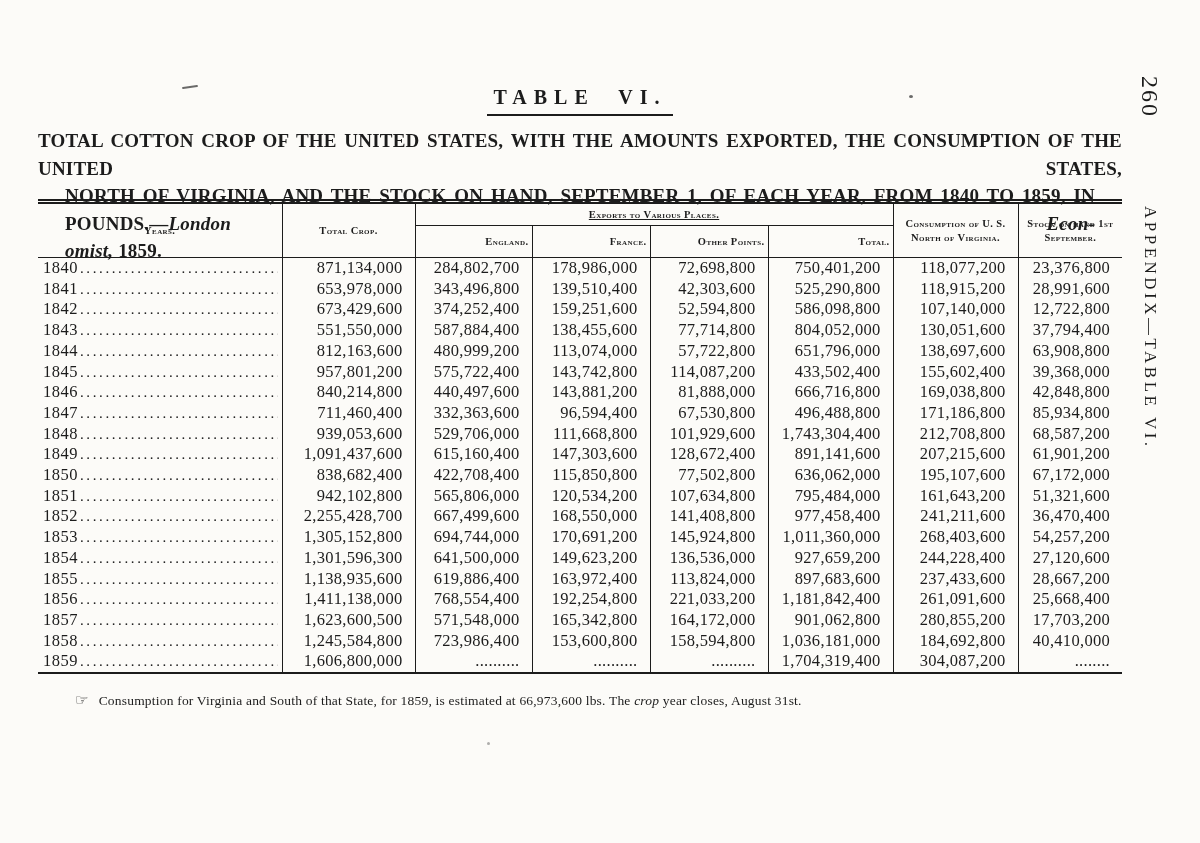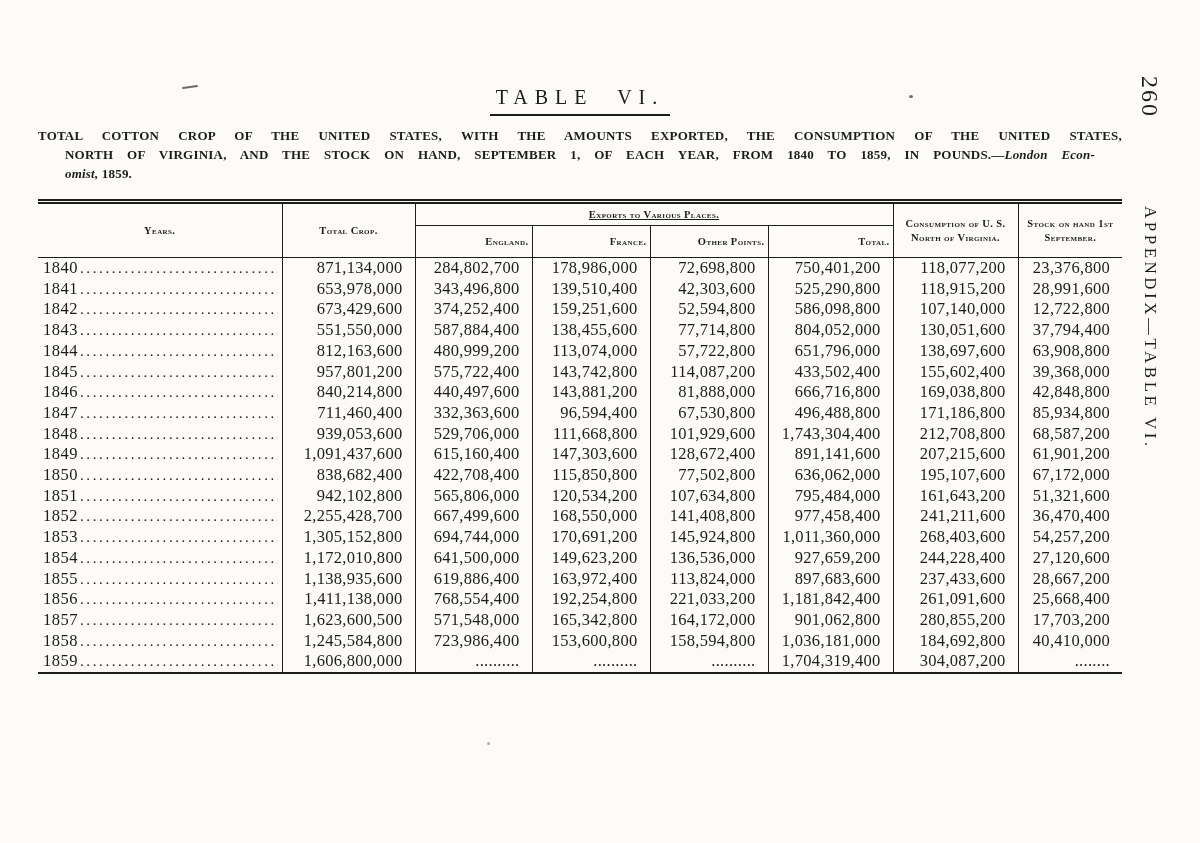"TABLE VI." .title { font-weight: normal -> bold }
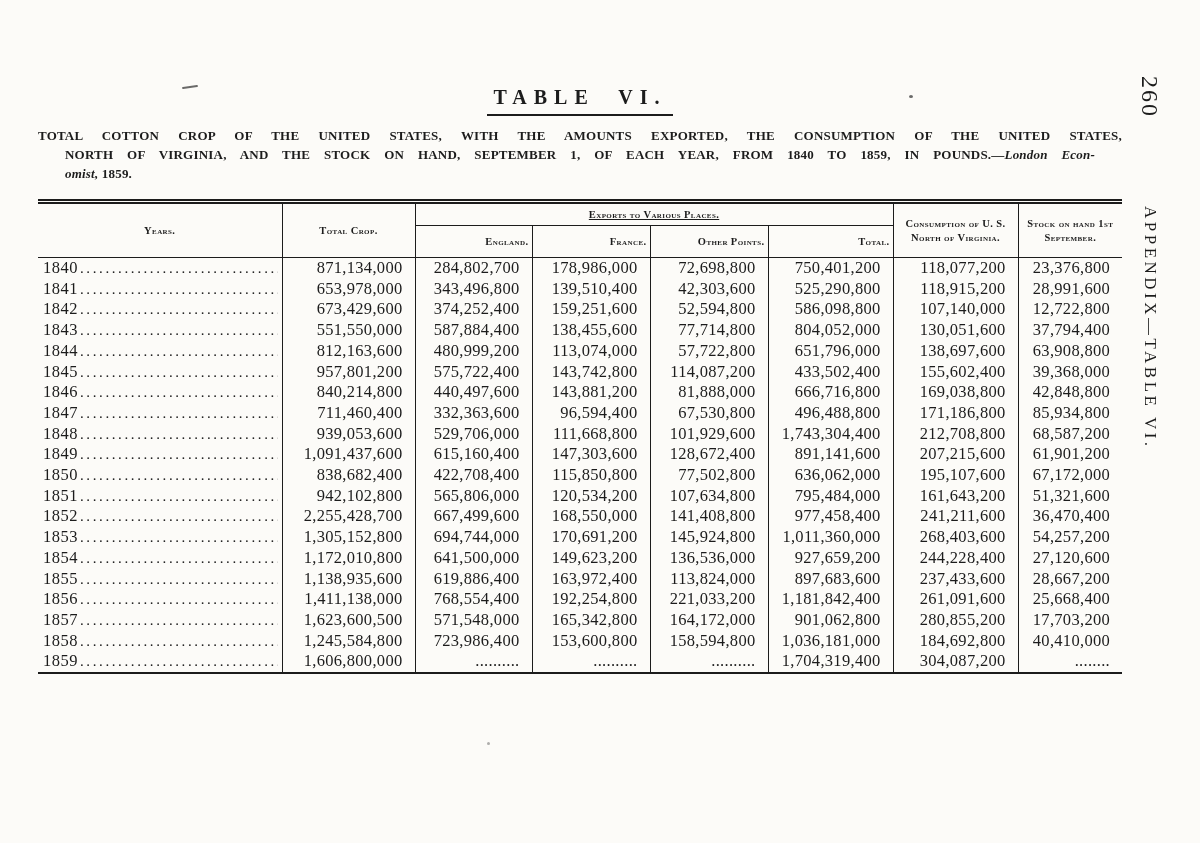"TOTAL COTTON CROP OF THE" .caption { font-size: 13px -> 19px }
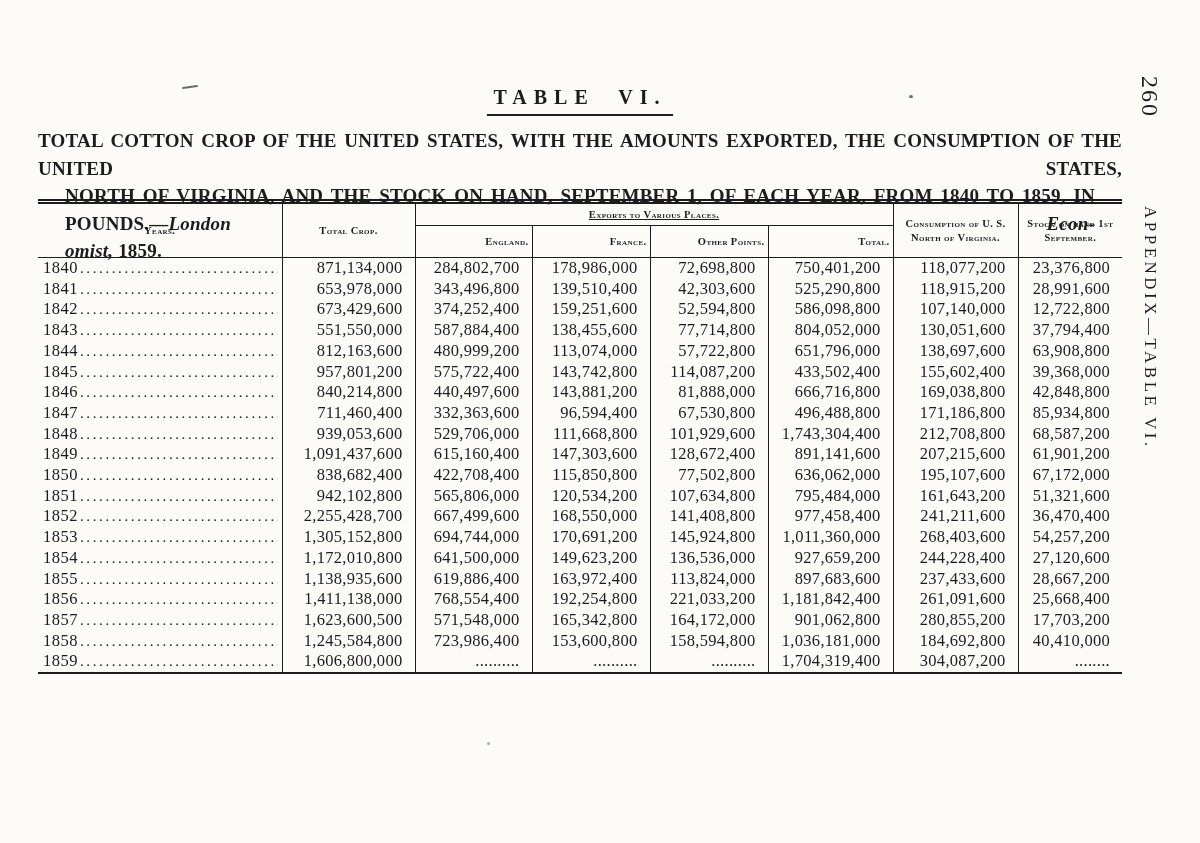"1,172,010,800" td.num { text: 1,172,010,800 -> 1,301,596,300 }
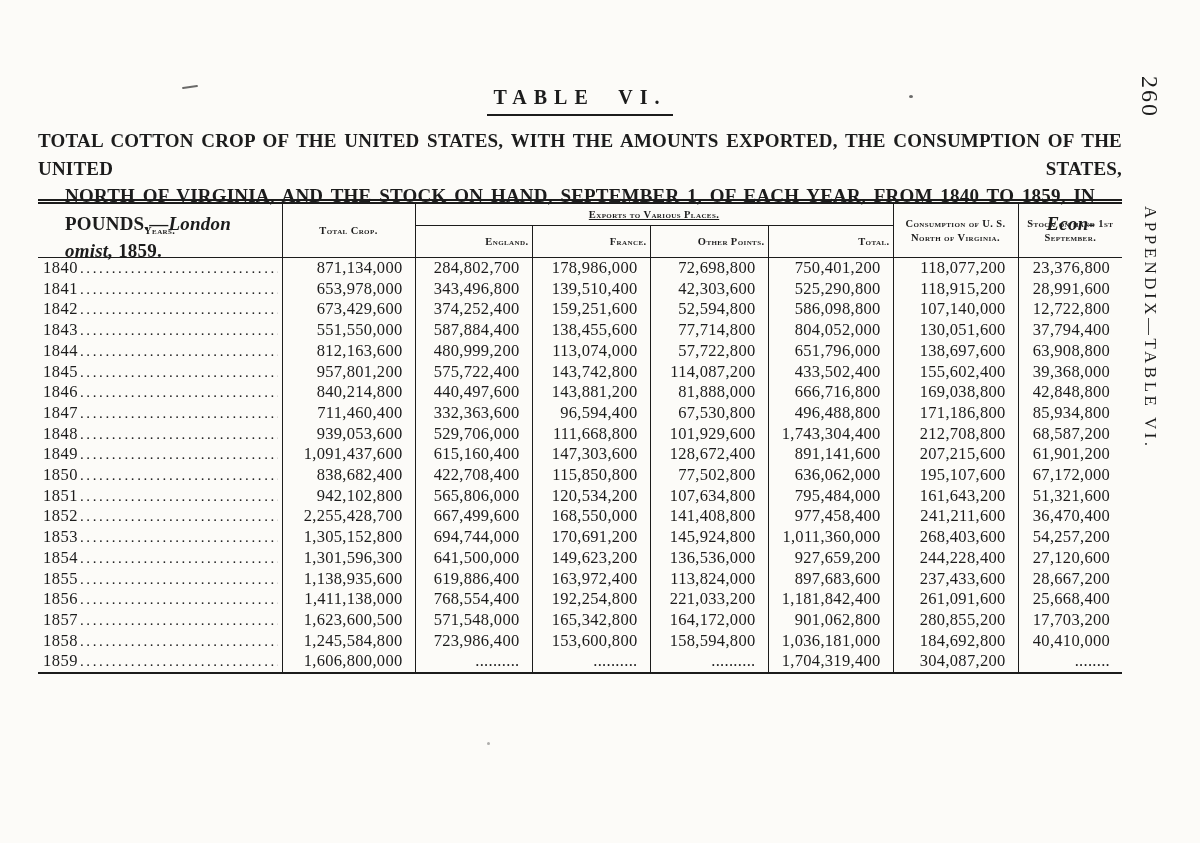"☞ Consumption for Virginia and" div.footnote { html: none -> <div> <span>☞</span><span>Consumption for Virginia and South of that State, for 1859, is estimated at 66,973,600 lbs. The</span> <em>crop</em> <span>year closes, August 31st.</span> </div> }
